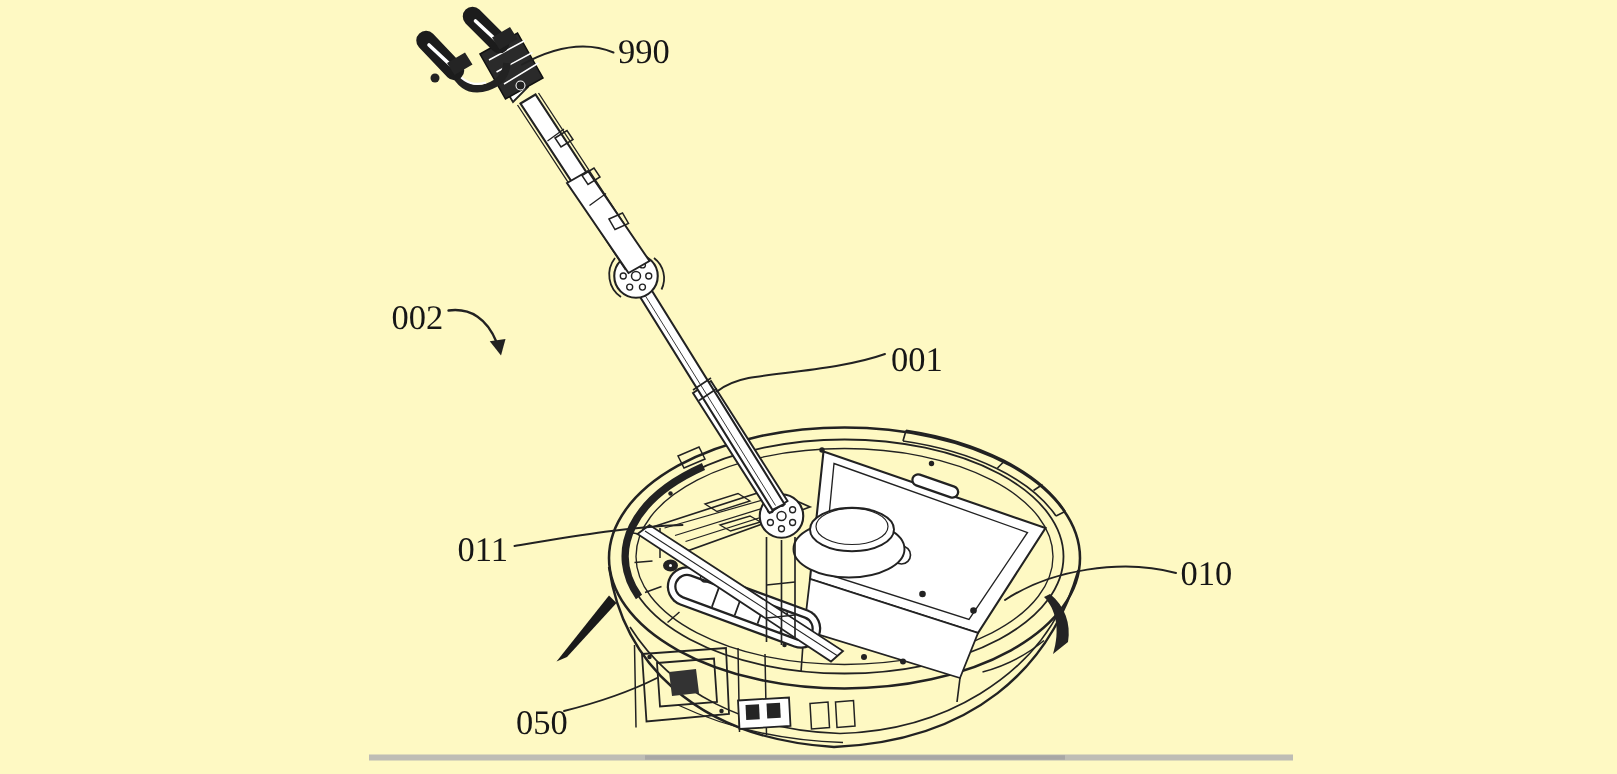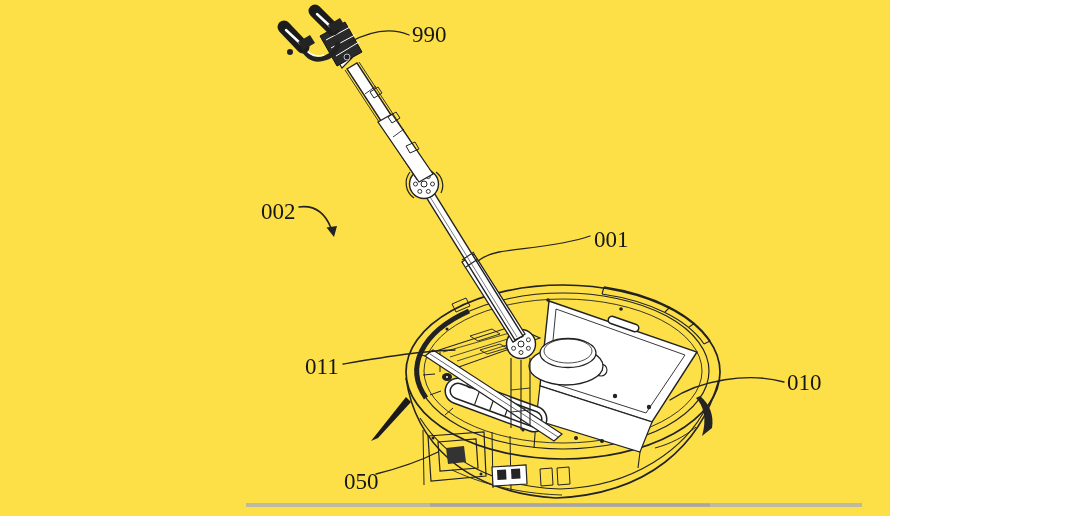"990" .stage { background: #fde047 -> #fef9c3; width: 890px -> 1078px }
